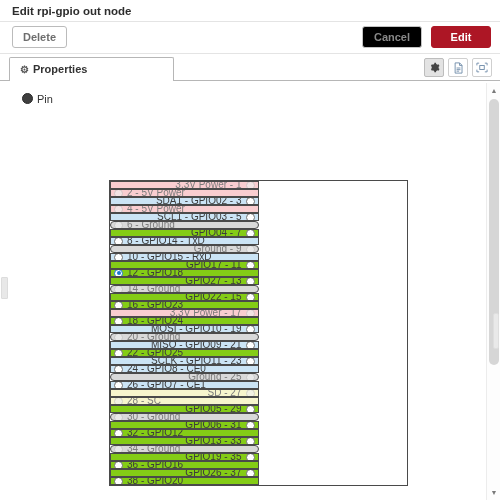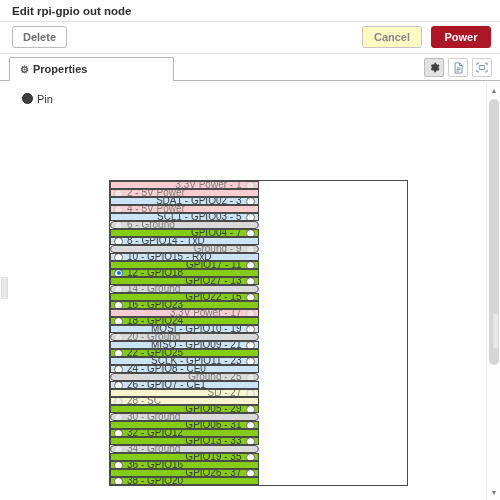"Cancel" .btn-cancel { background: #fef9c3 -> #000000 }
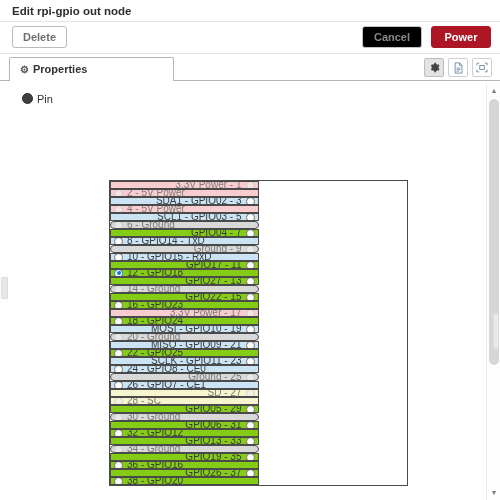"Power" div.btn { text: Power -> Edit }
